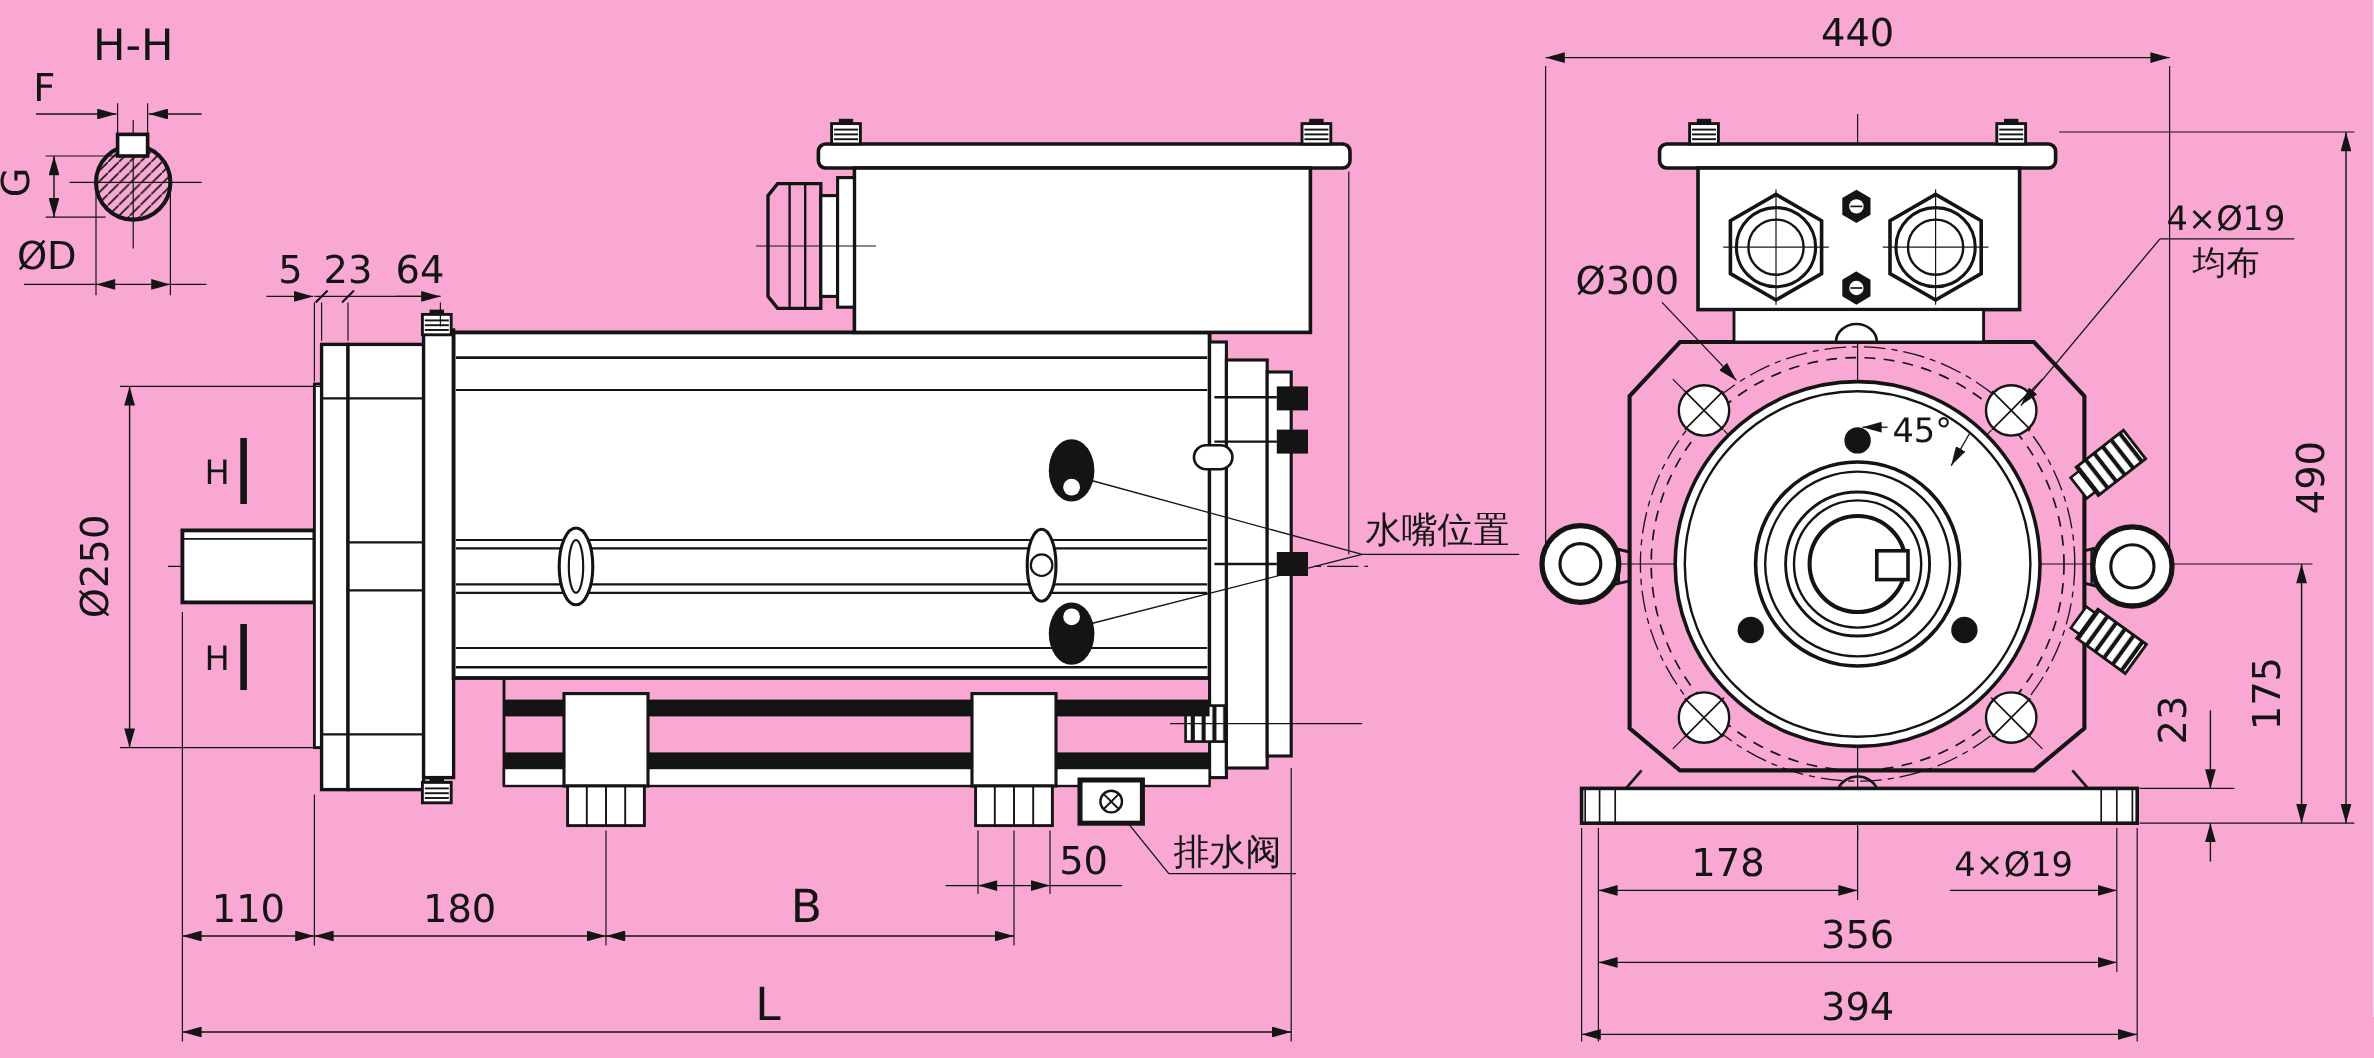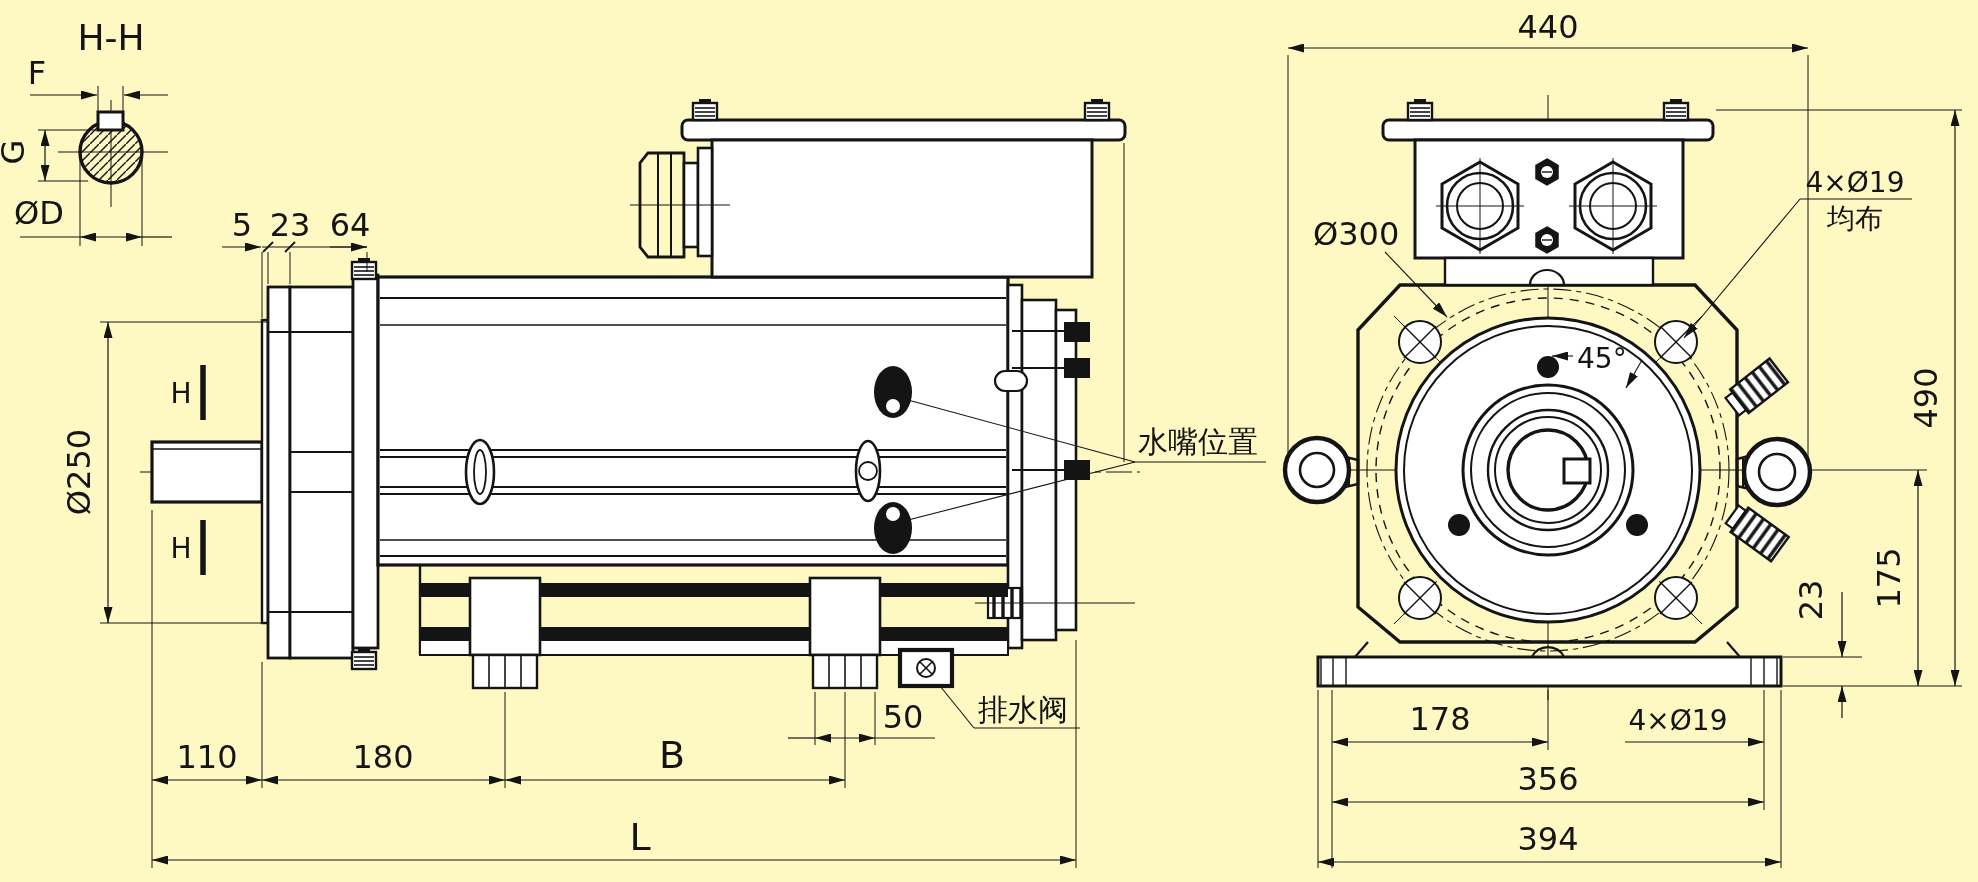"H-H" .page { background: #fef9c3 -> #f9a8d4 }
